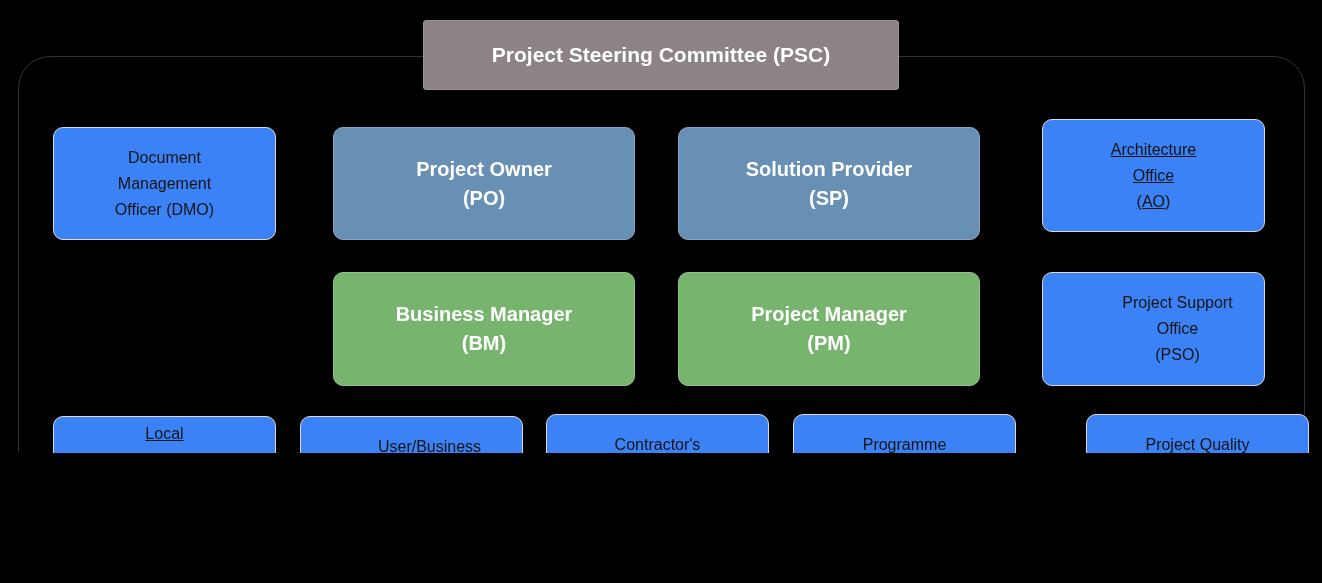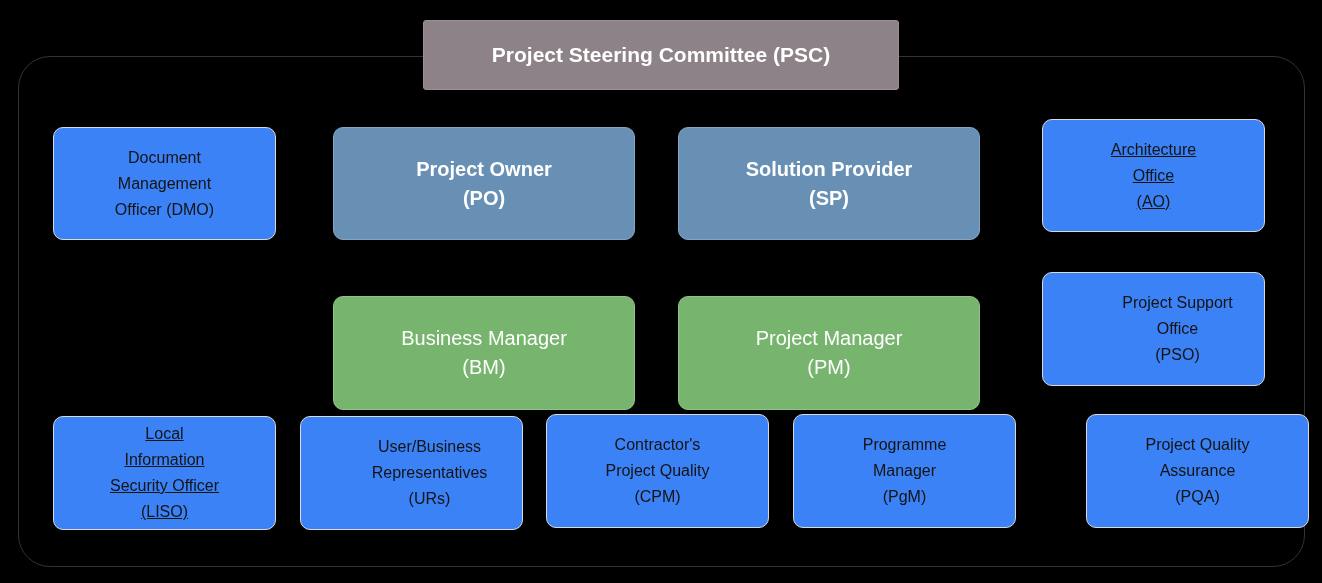"Project Steering Committee (PSC)" #canvas { height: 583px -> 453px }
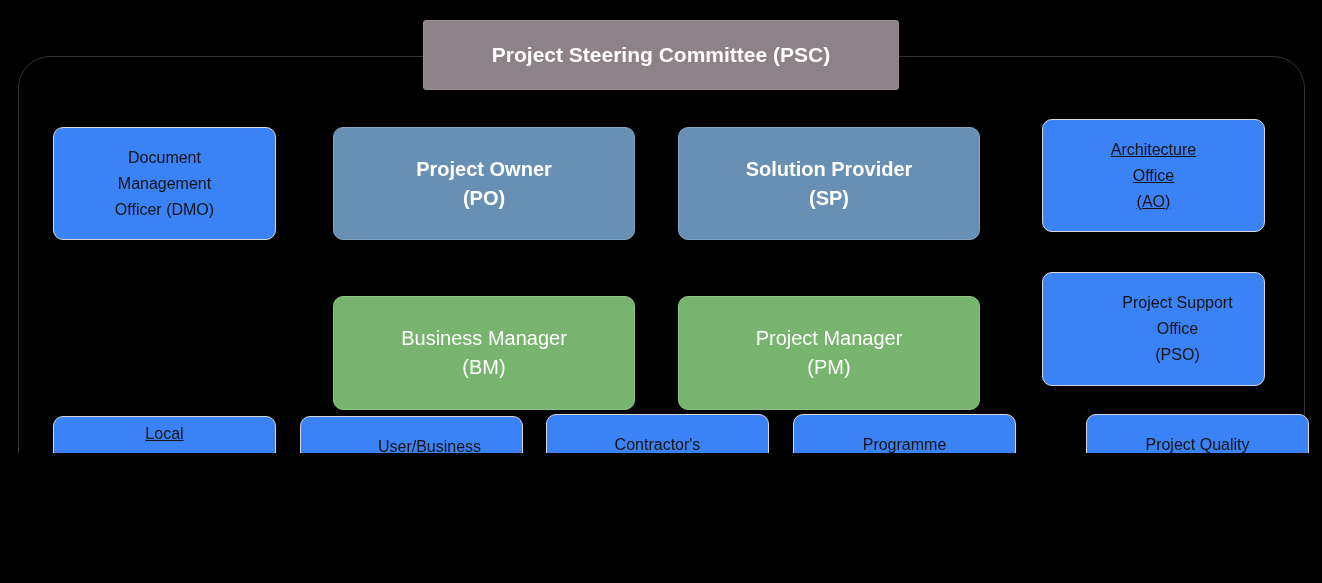"Business Manager" .green { font-weight: normal -> bold; margin-top: 24px -> none }
